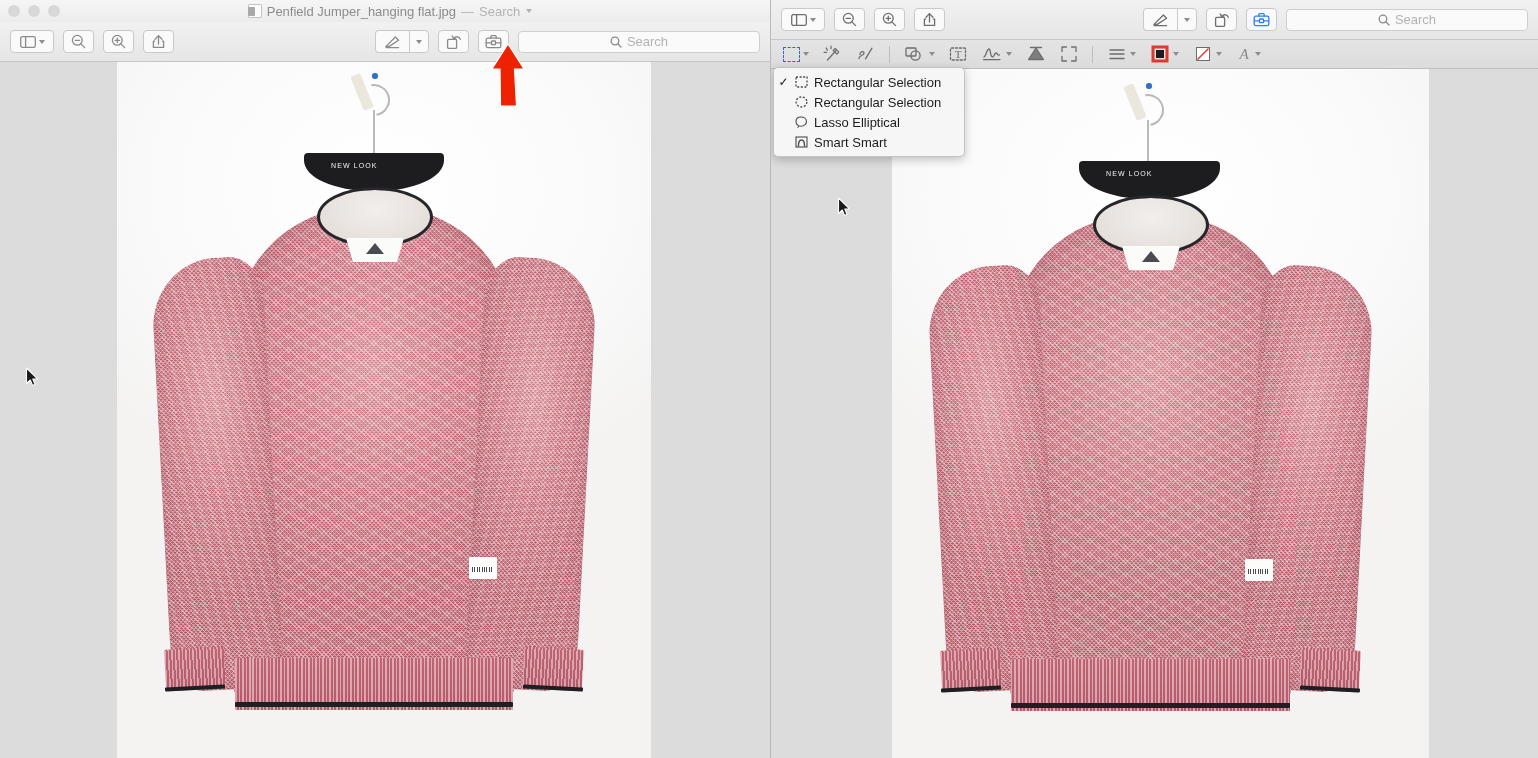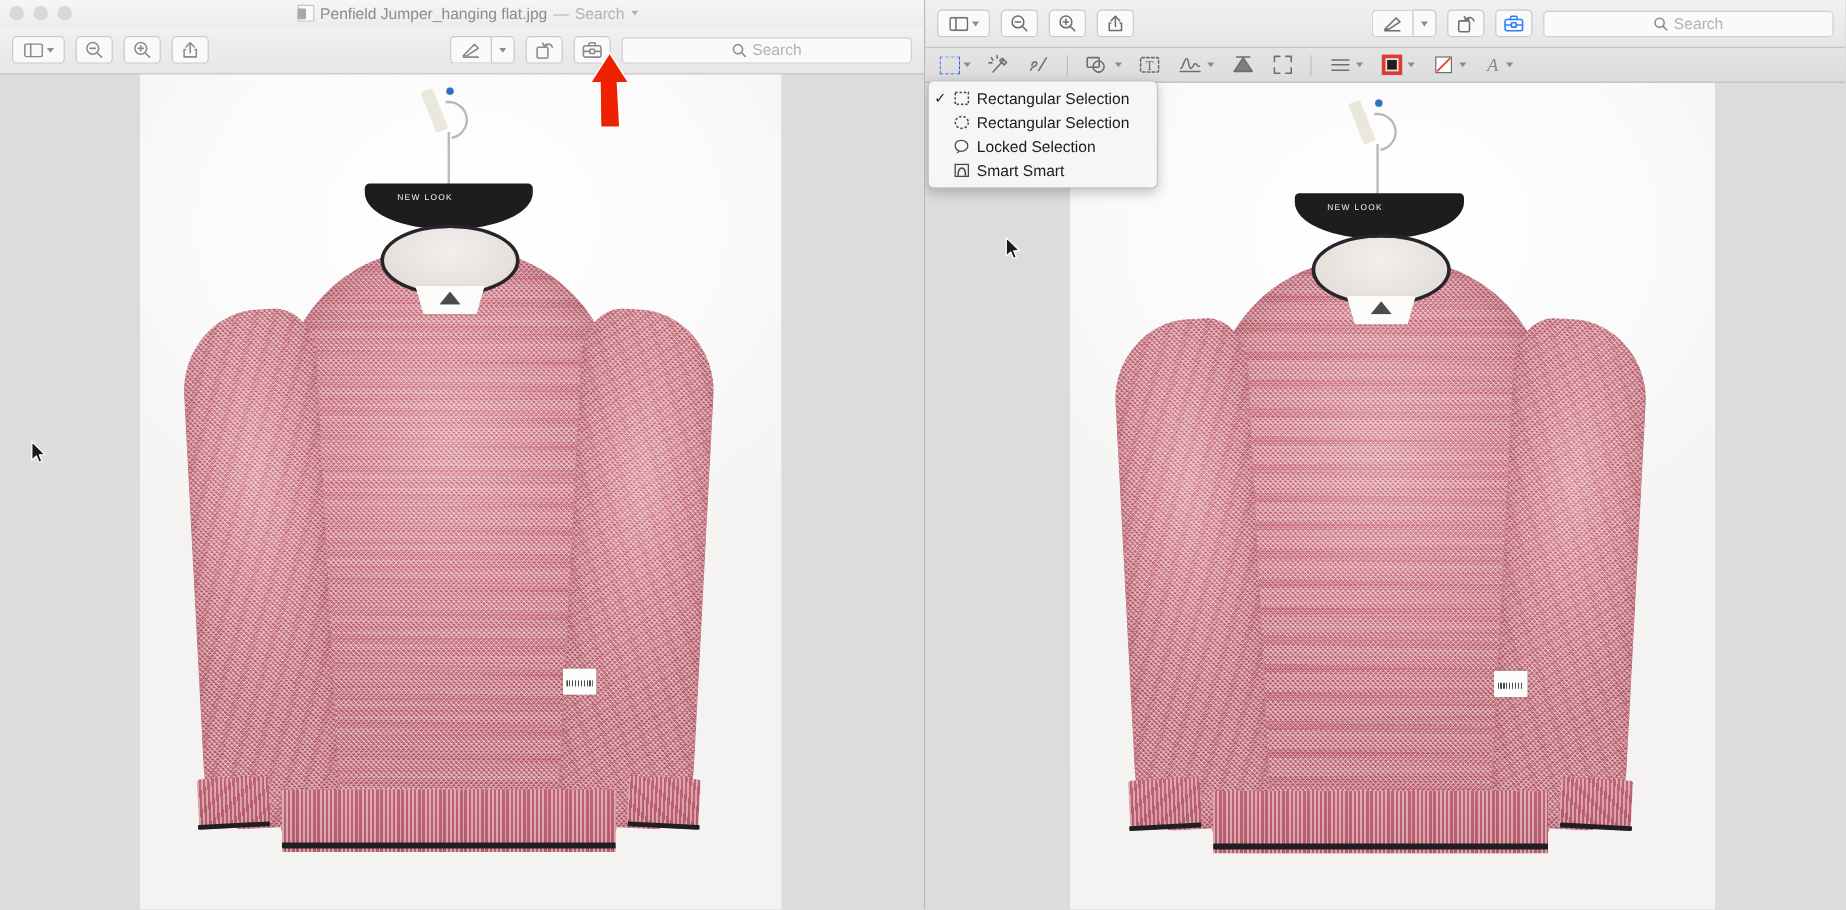"Locked Selection" span { text: Locked Selection -> Lasso Elliptical }
